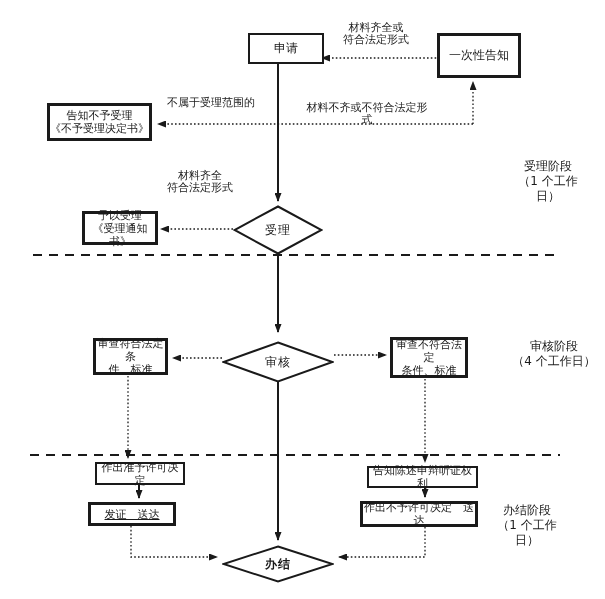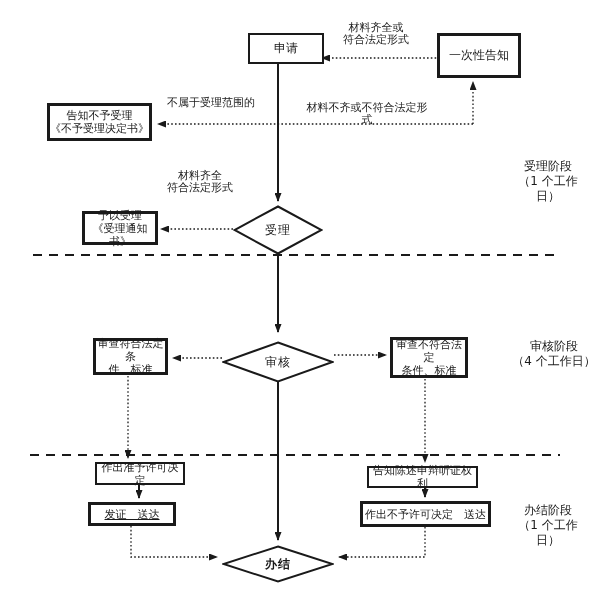"作出不予许可决定 送达" div.node { width: 131px -> 118px }
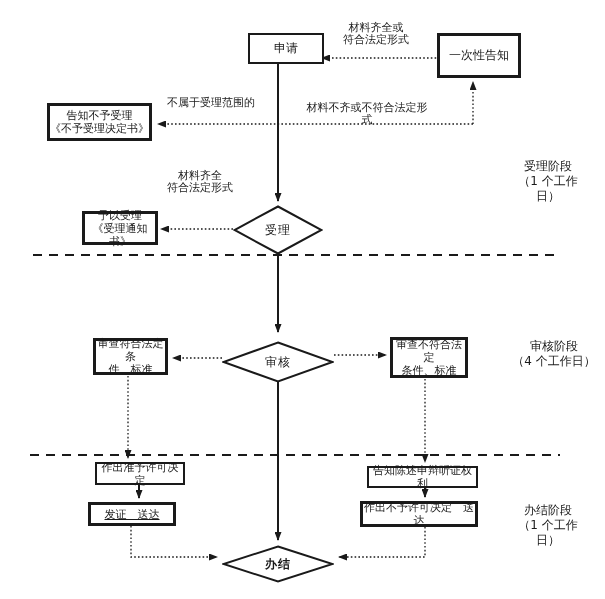"办结阶段" div.stage { left: 508px -> 487px }
